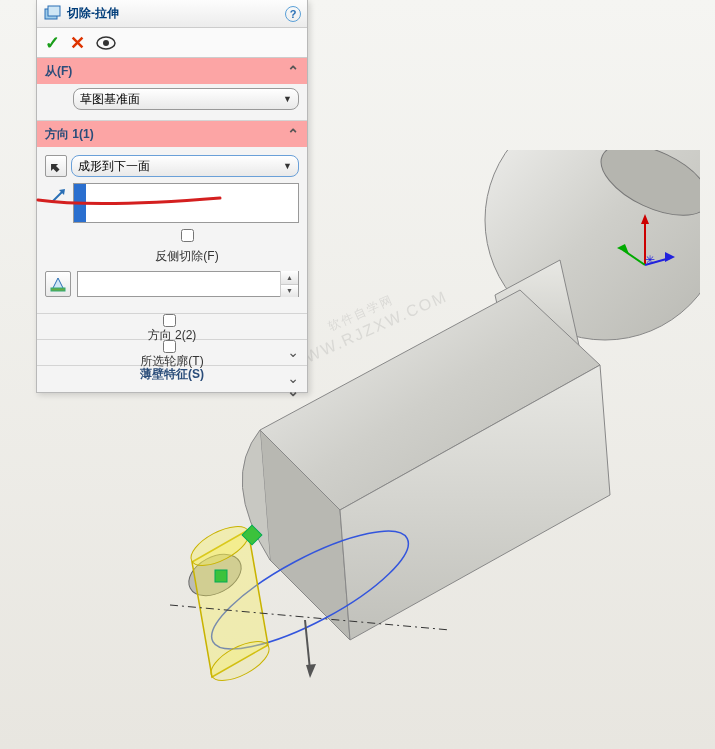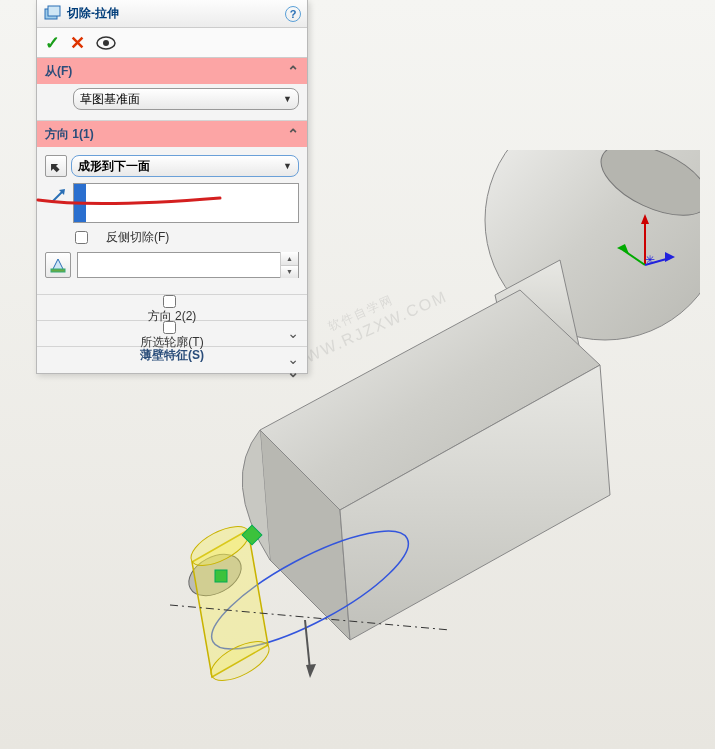"成形到下一面" .select-row { font-weight: bold -> none }
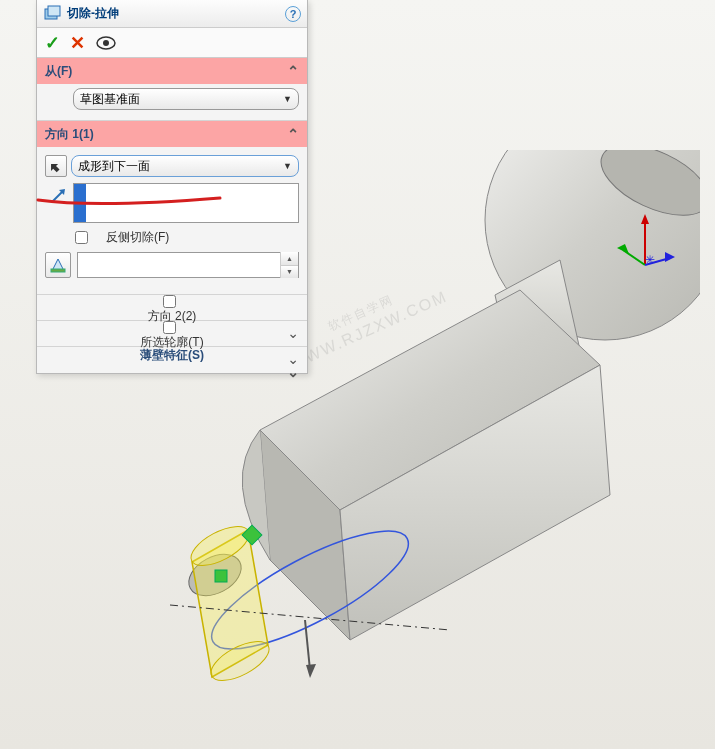"反侧切除(F)" .check-row { flex-direction: none -> column; gap: 18px -> 6px }
